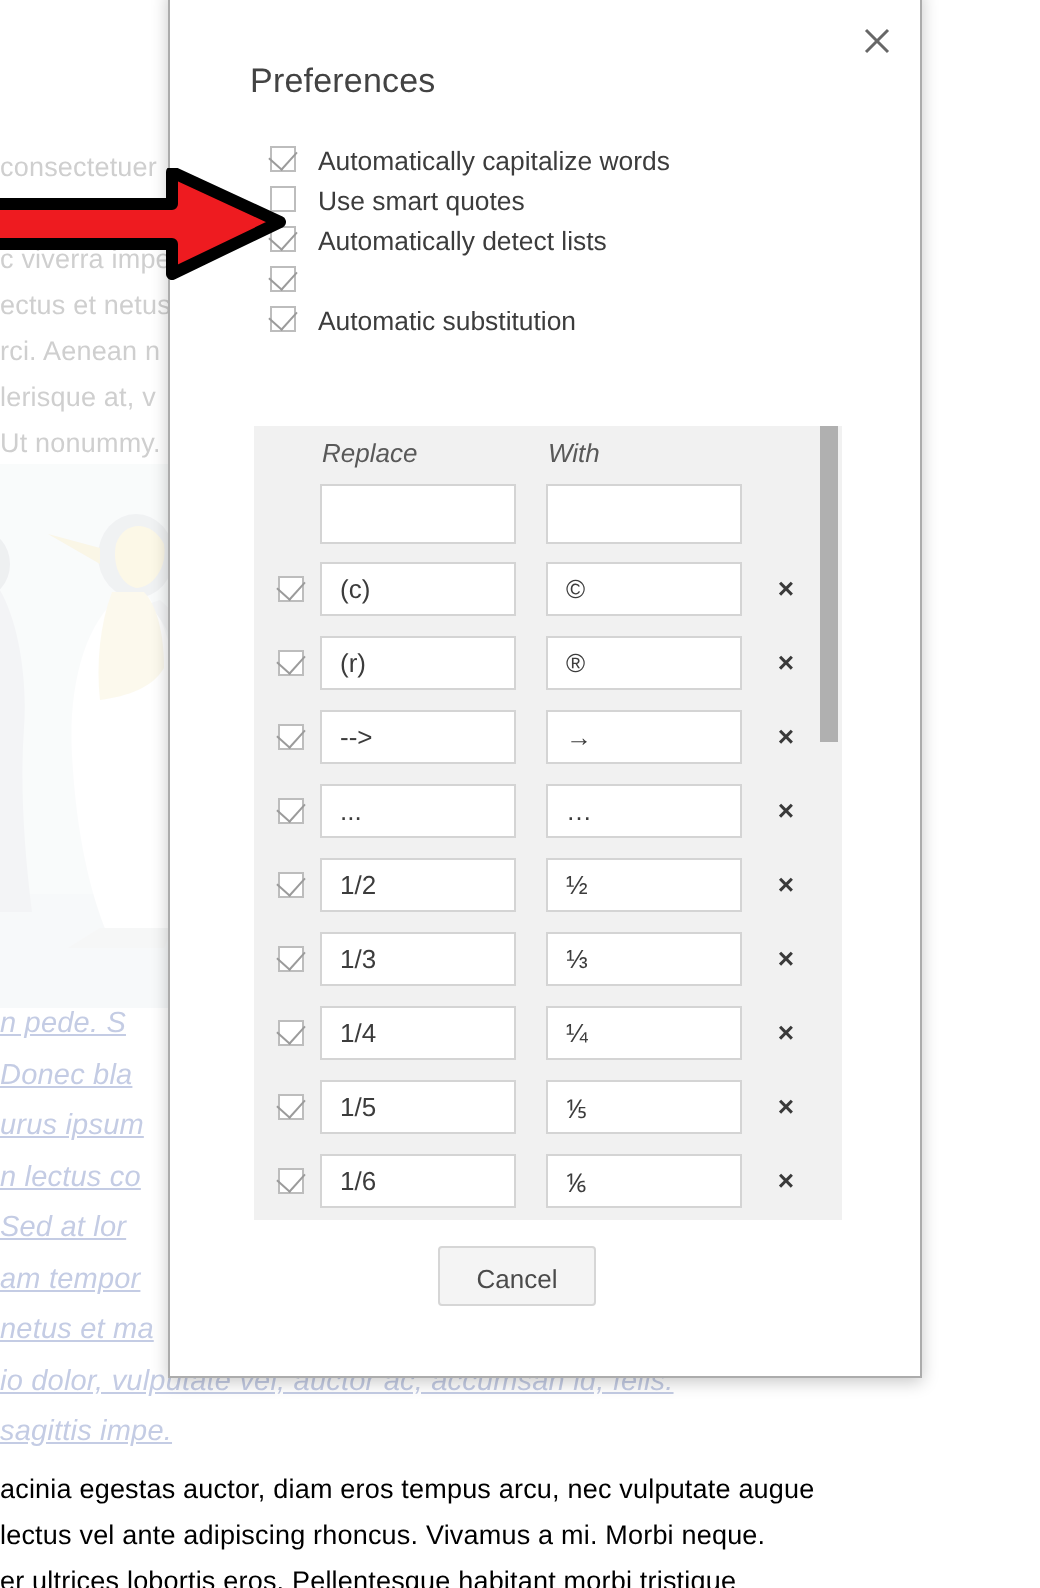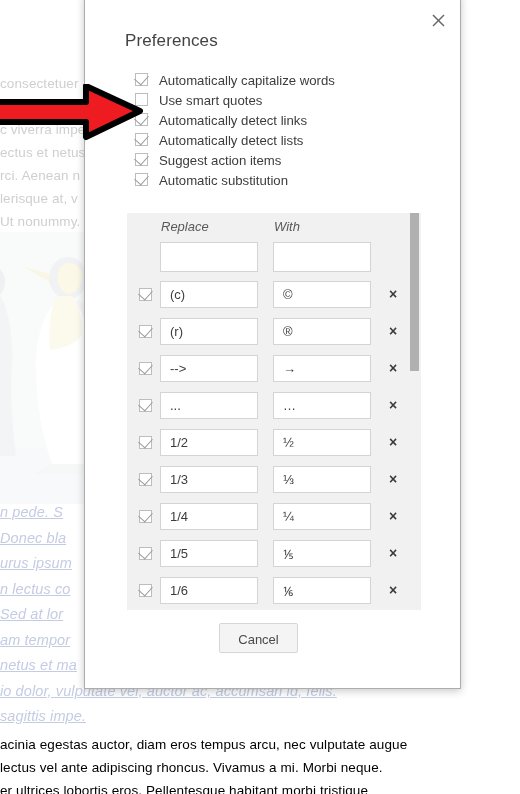"Automatically detect links" div.opt-row { html: <div> <span></span> <span>Automatically detect links</span> </div> -> none }
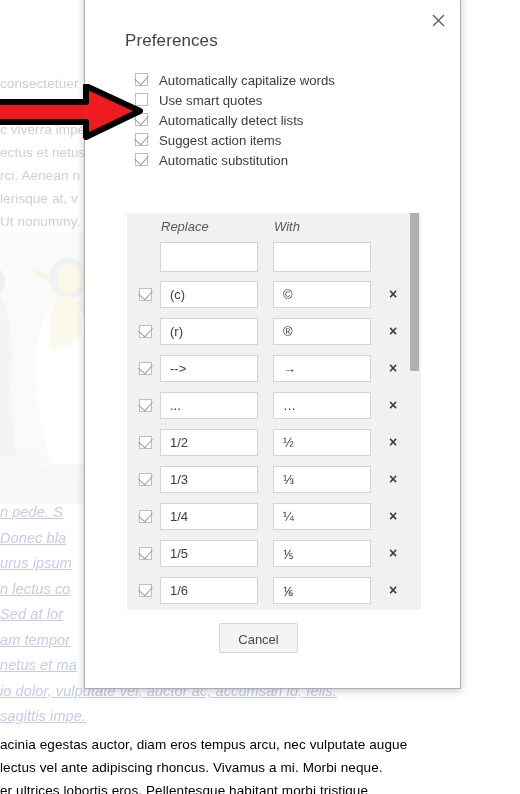"Suggest action items" span.opt-label { html: <span>Suggest action items</span> -> none }
